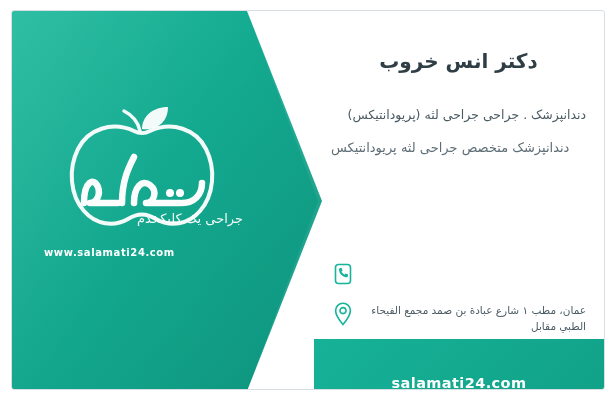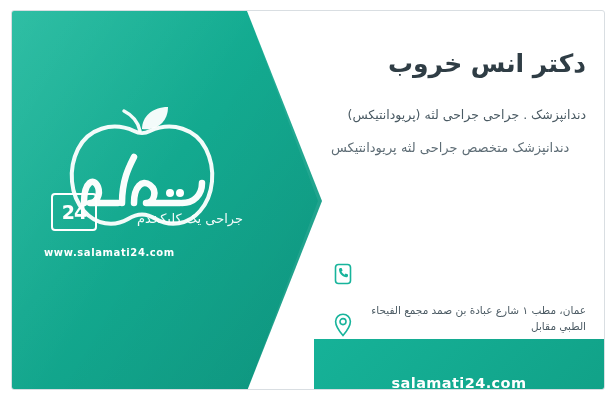"دكتر انس خروب" .doc-name { font-size: 25px -> 20px; text-align: right -> center }
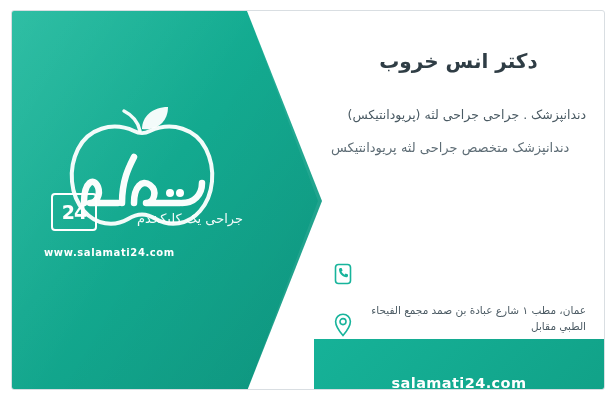"24" div.badge24 { html: <div>24</div> -> none }
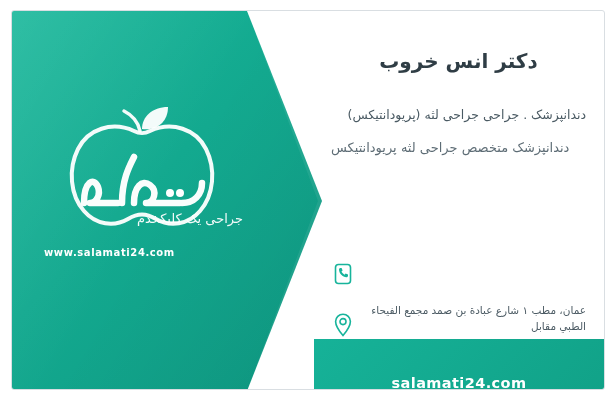"عمان، مطب ١ شارع عبادة" .contact-row { align-items: center -> flex-start }
